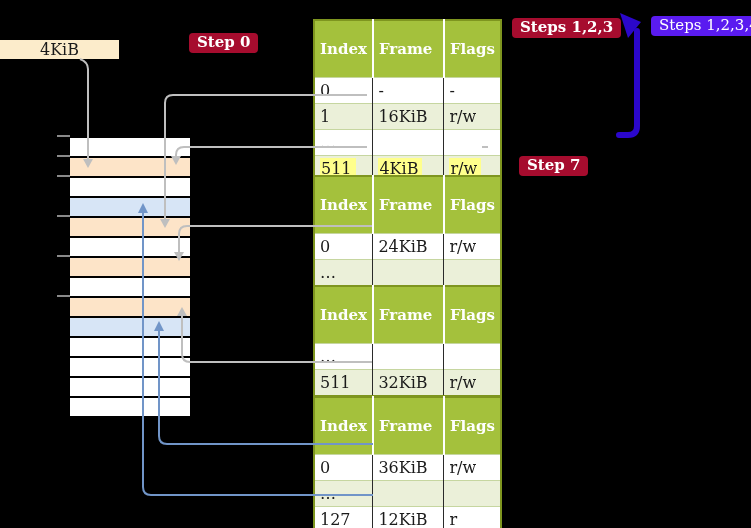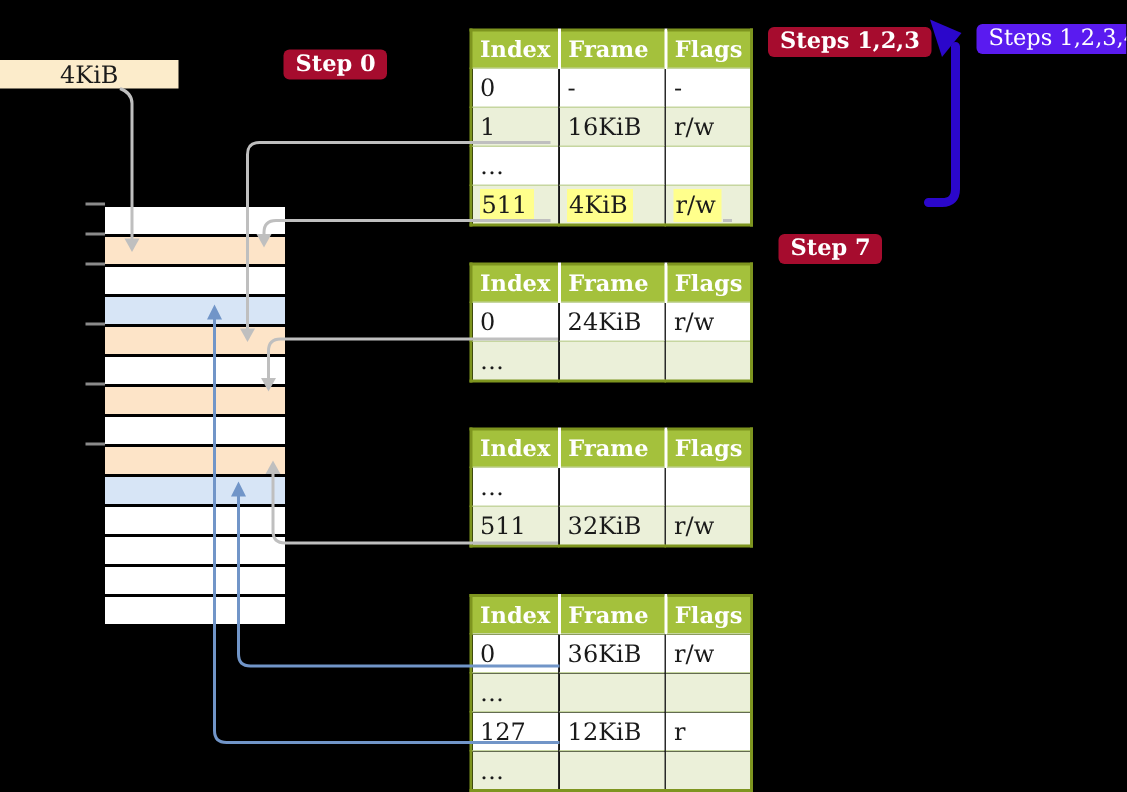"Index" th { padding: 0 5px -> 16px 5px }
